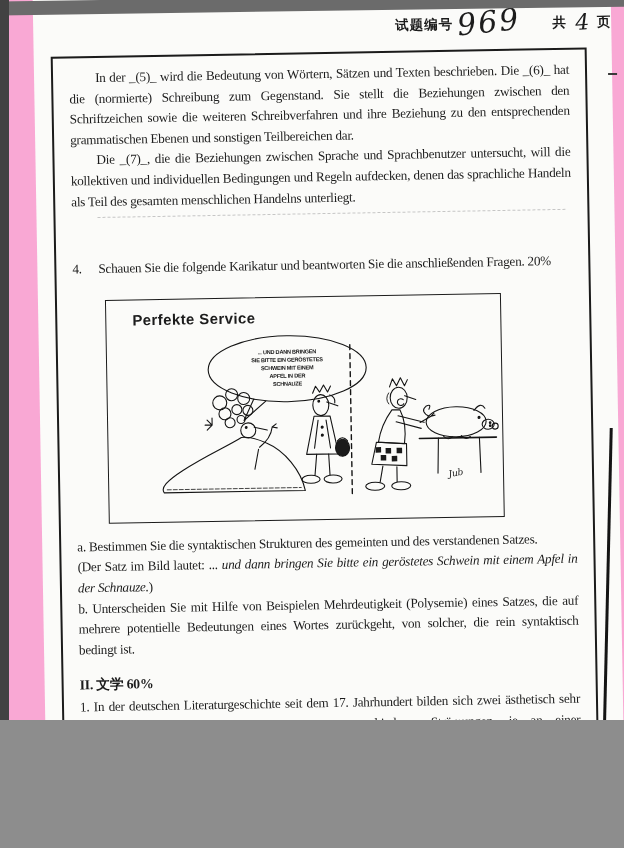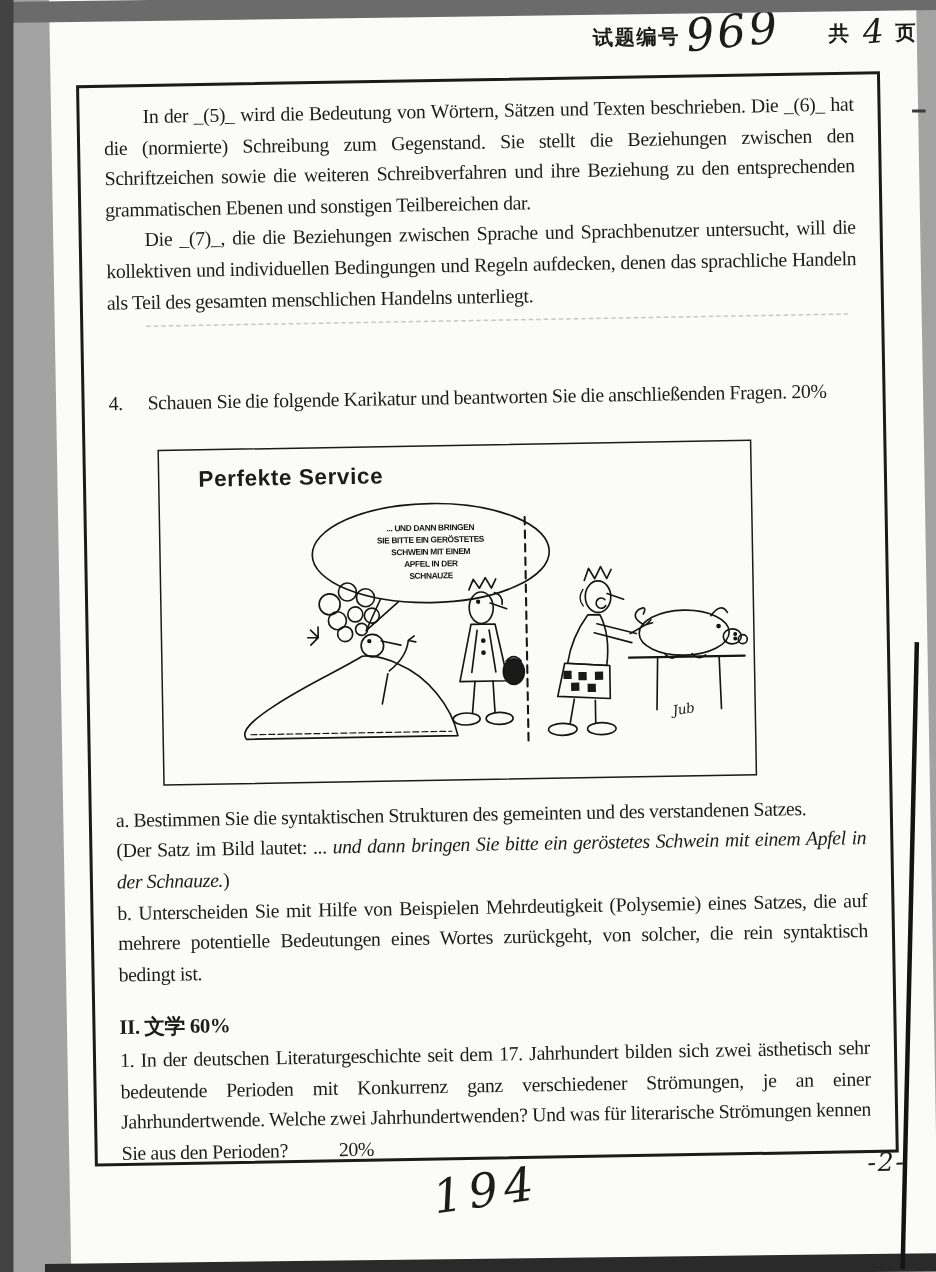"试题编号" .stage { background: #a3a3a3 -> #f9a8d4; height: 848px -> 720px }
